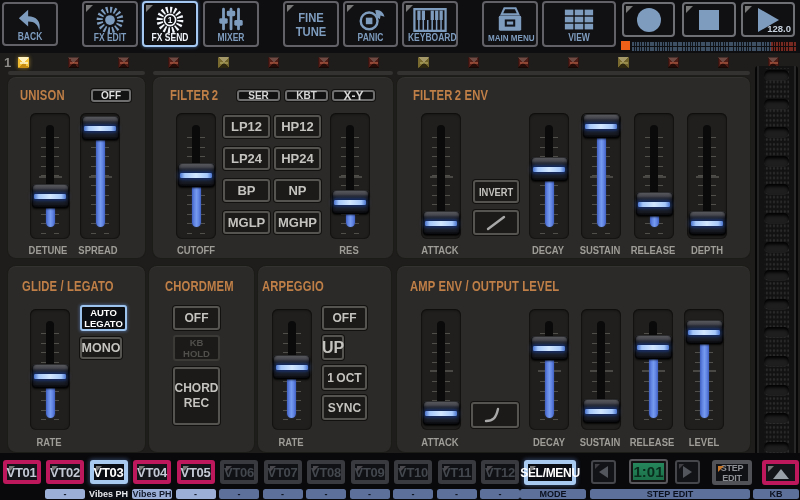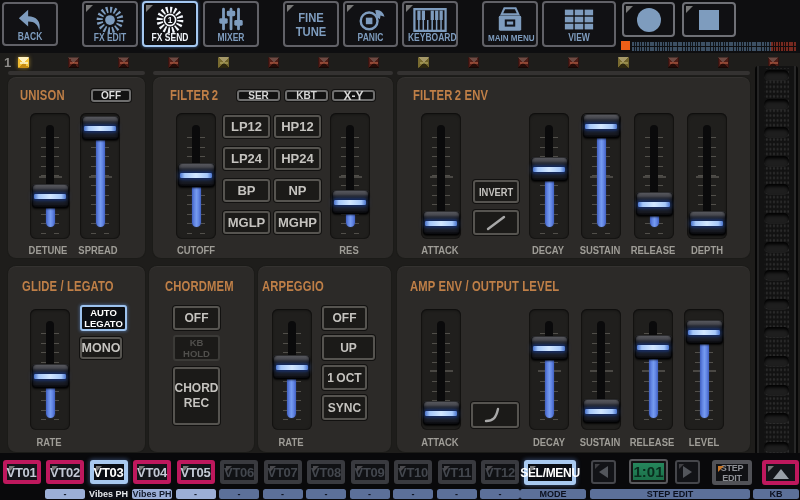"128.0" div.trans { html: none -> <div> <div></div> <svg> <path></path> </svg> <div>128.0</div> </div> }
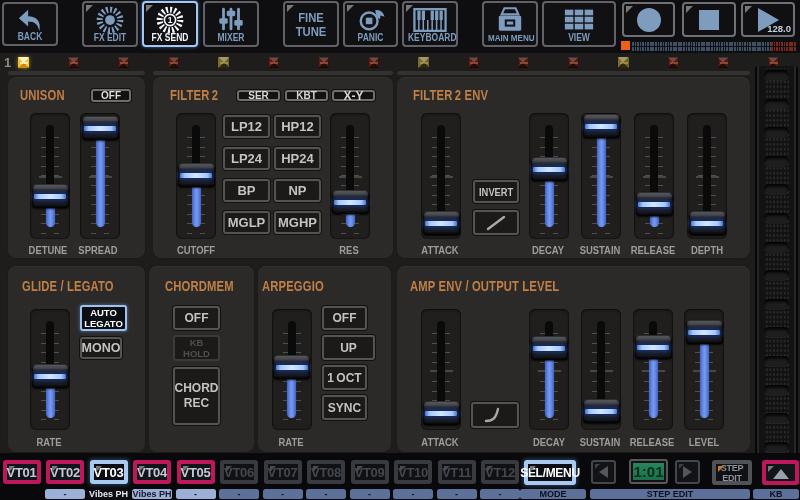"UP" div.pb { font-size: 12px -> 16px; width: 53px -> 22px }
